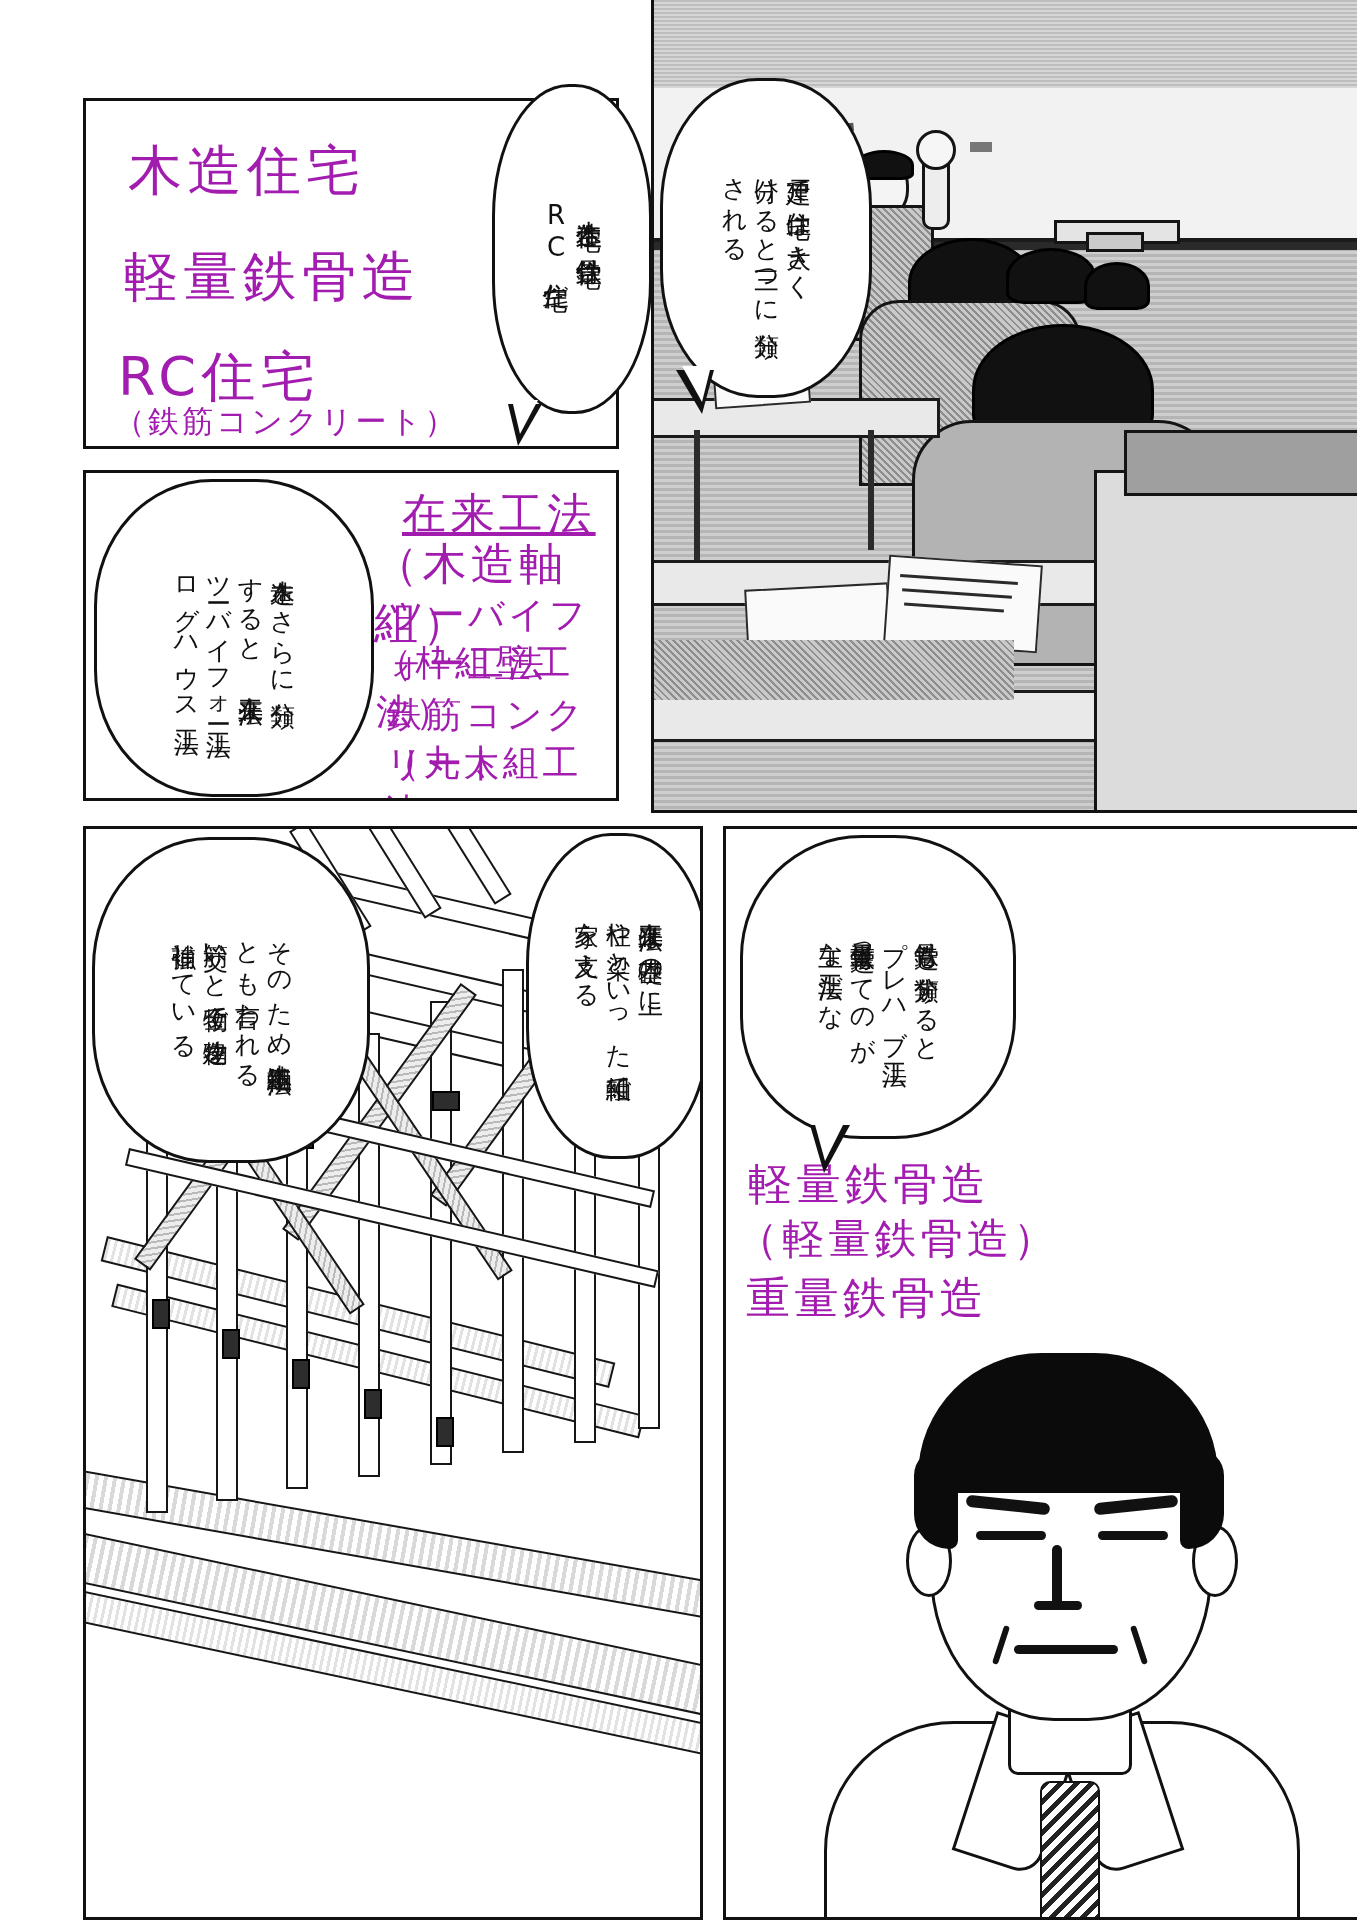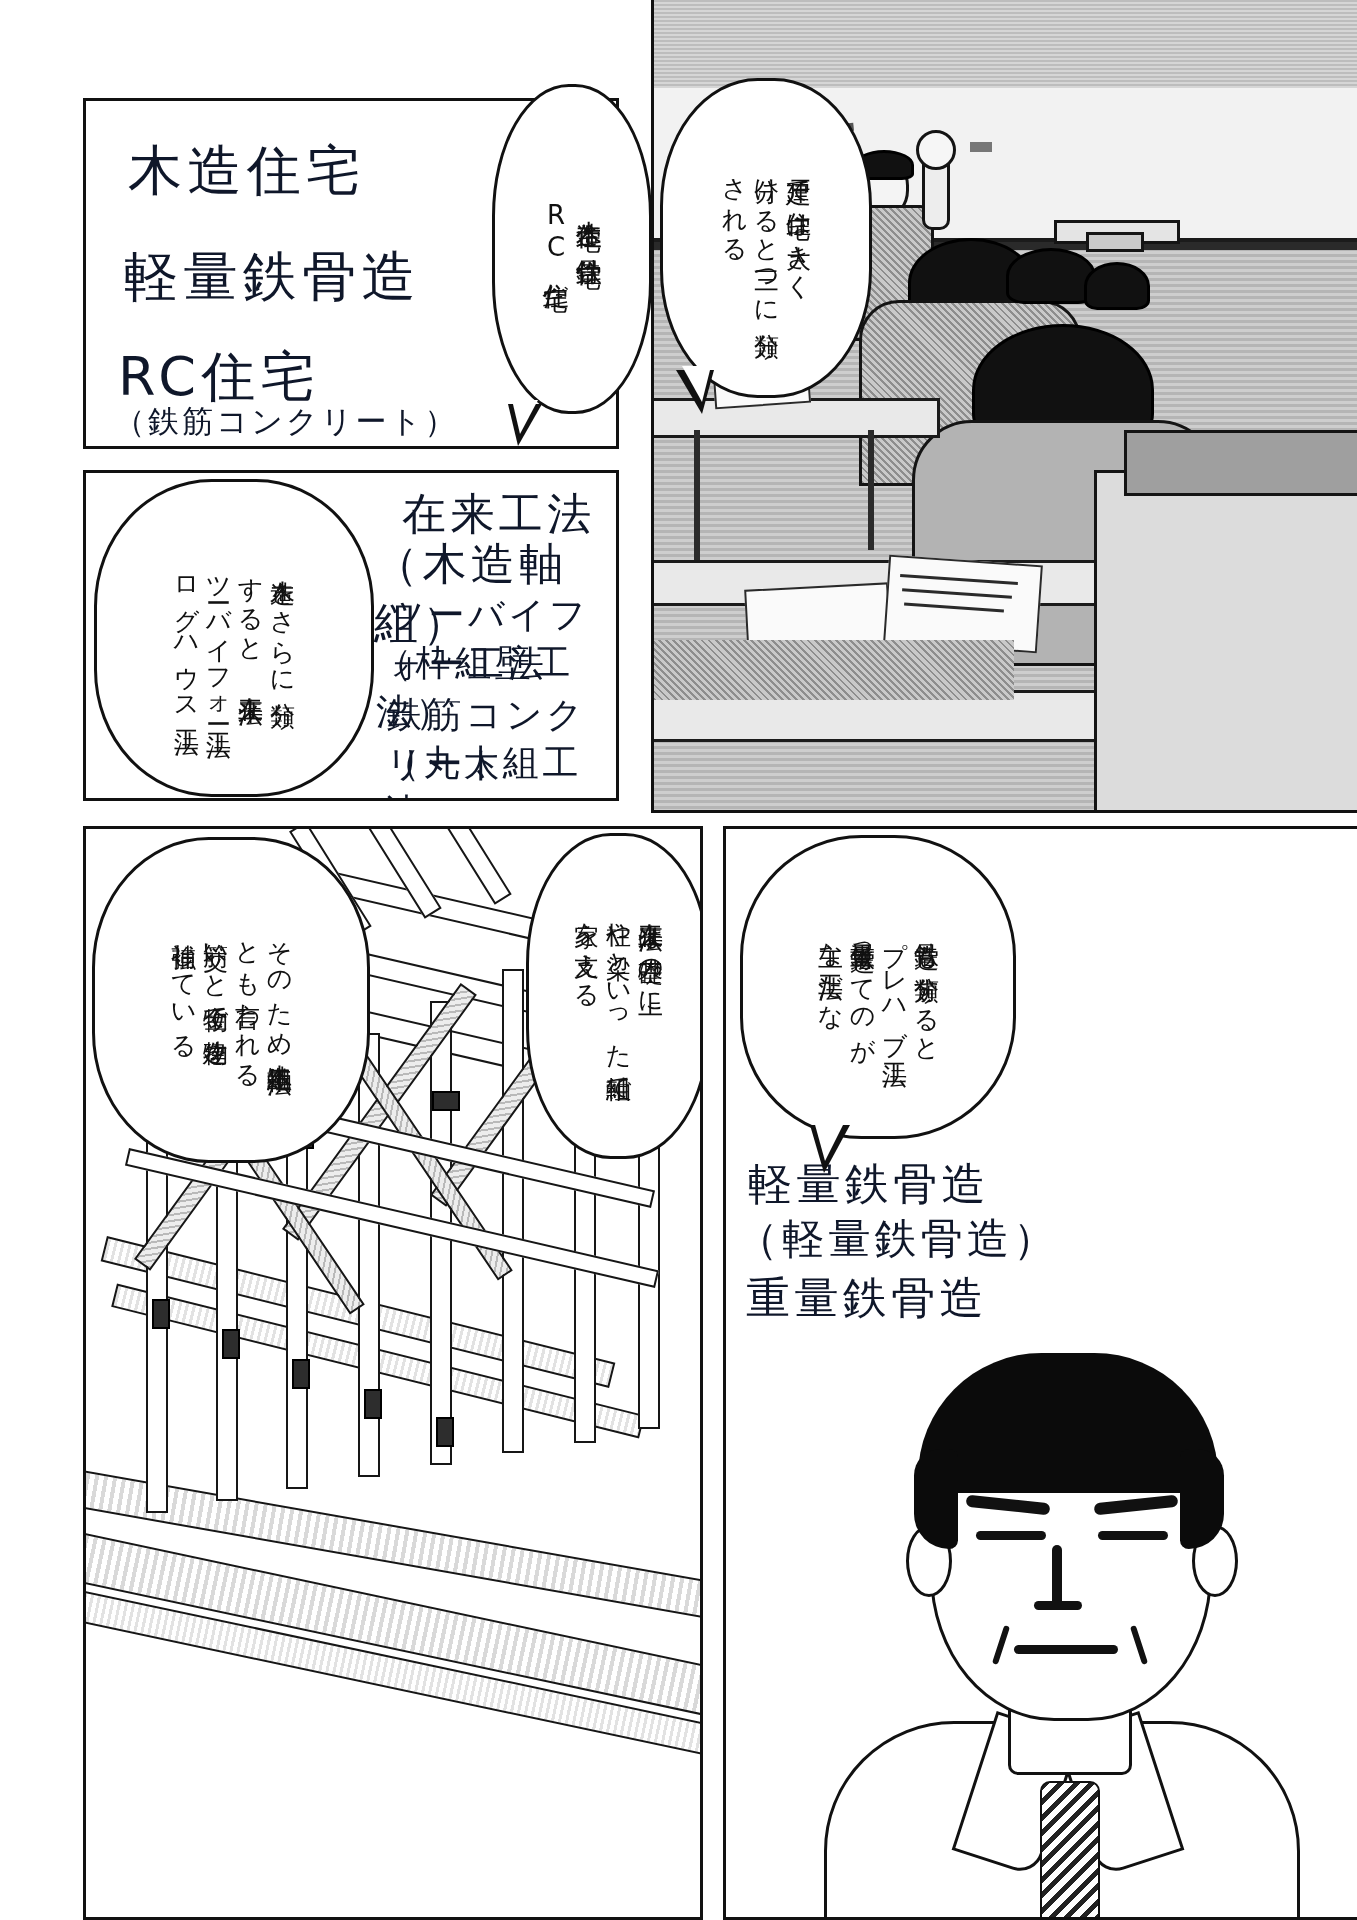"木造住宅" .hand { color: #0f172a -> #a21caf }
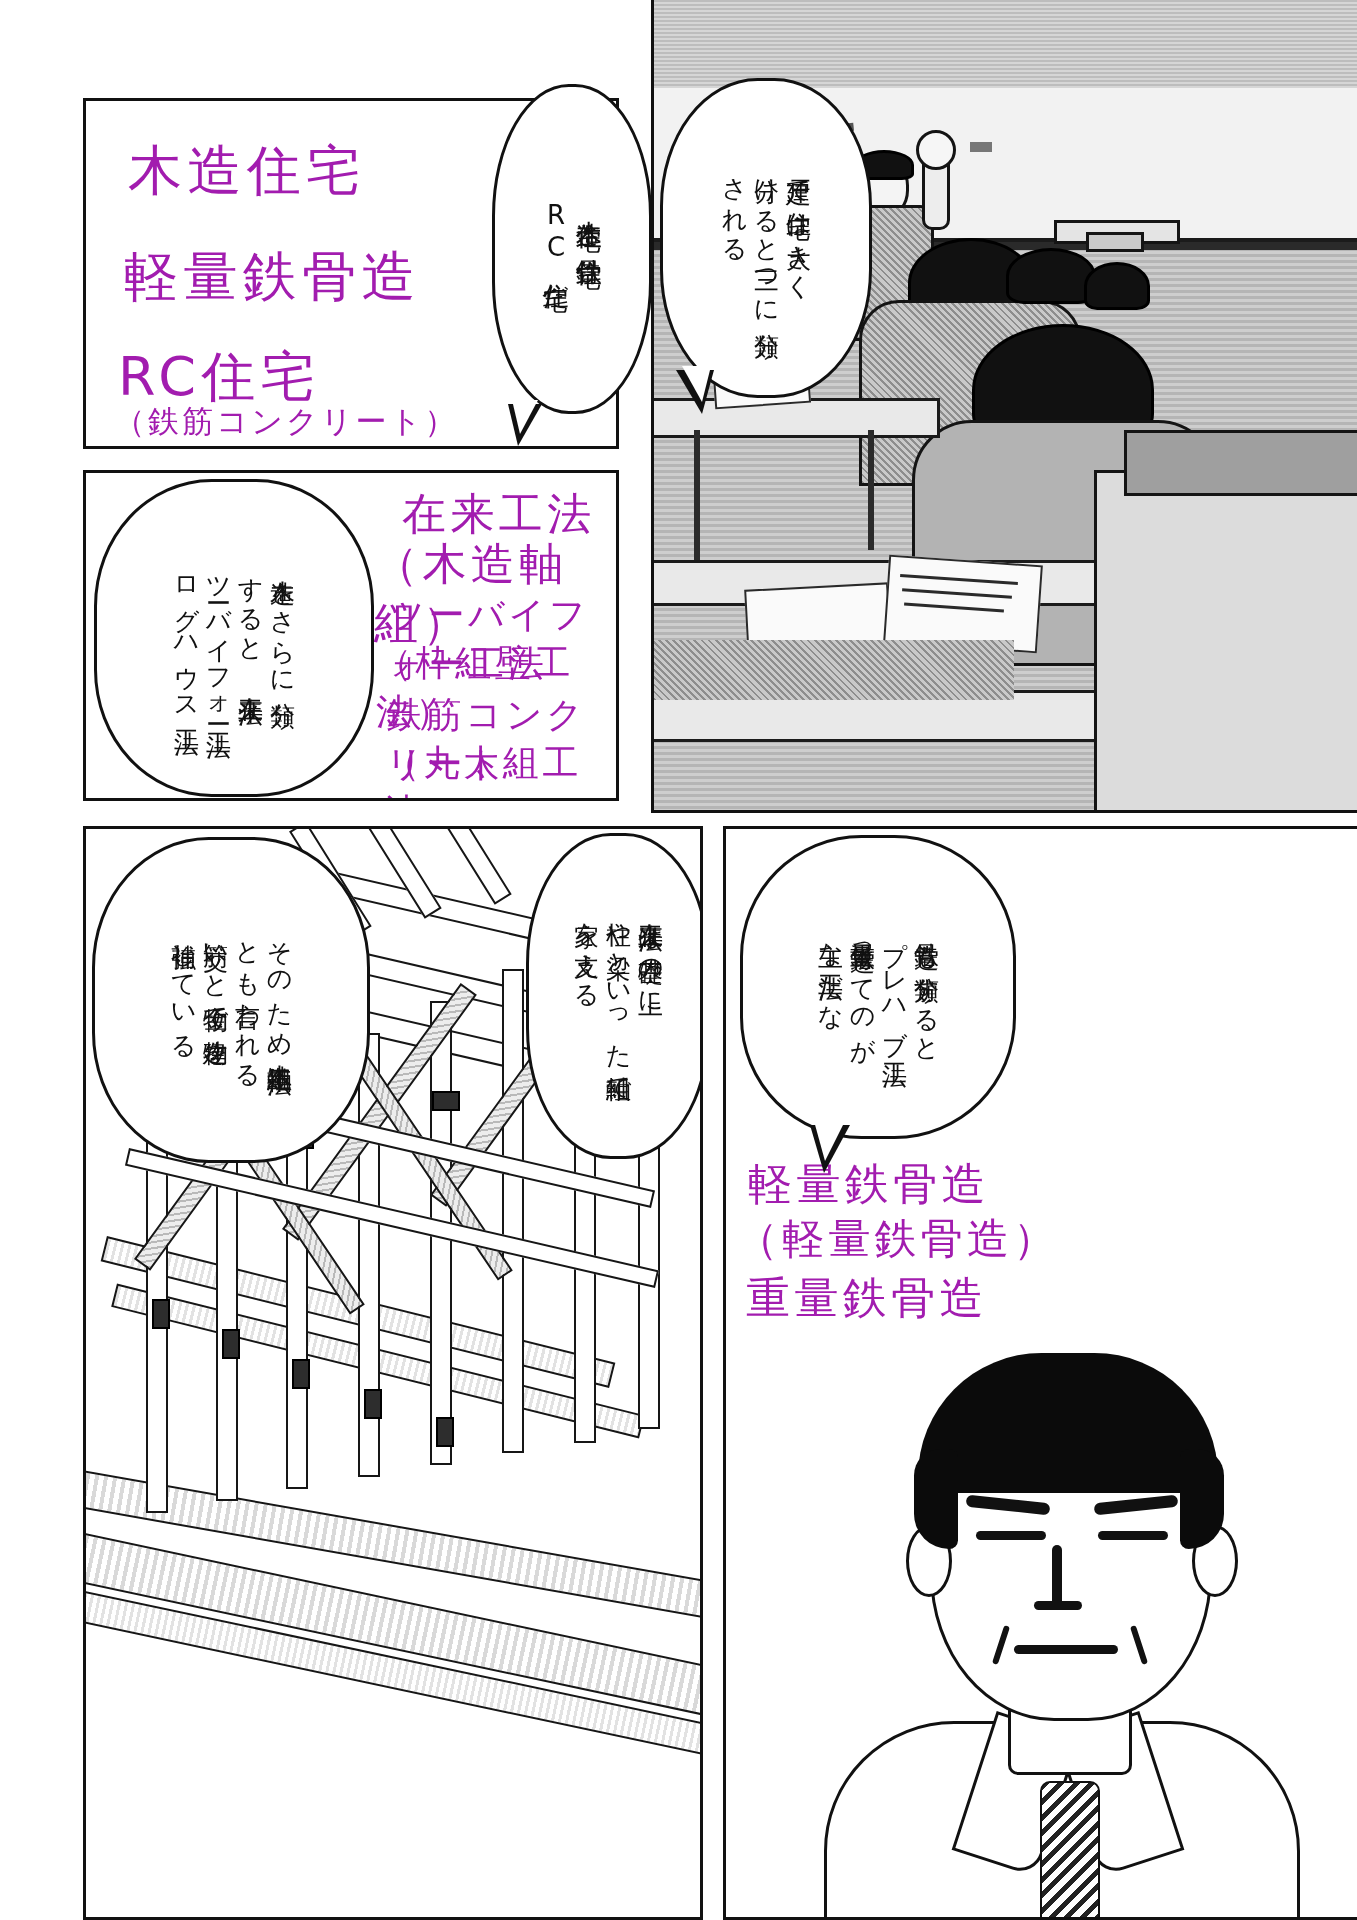"在来工法" div.hand { text-decoration: none -> underline }
